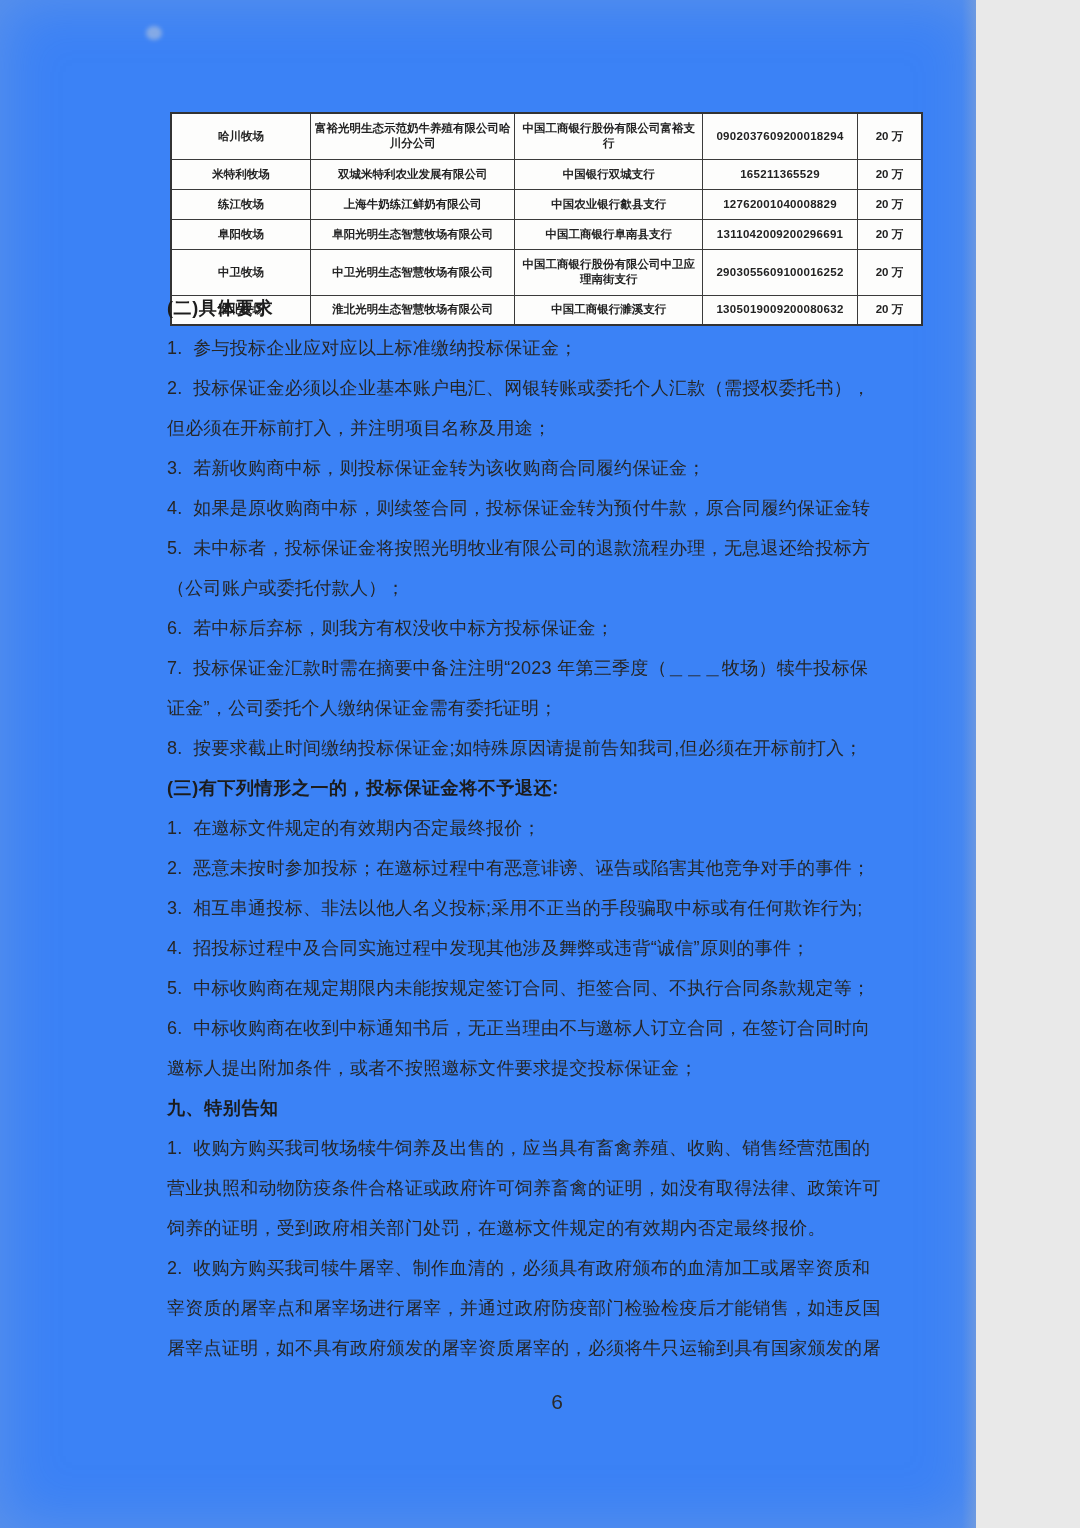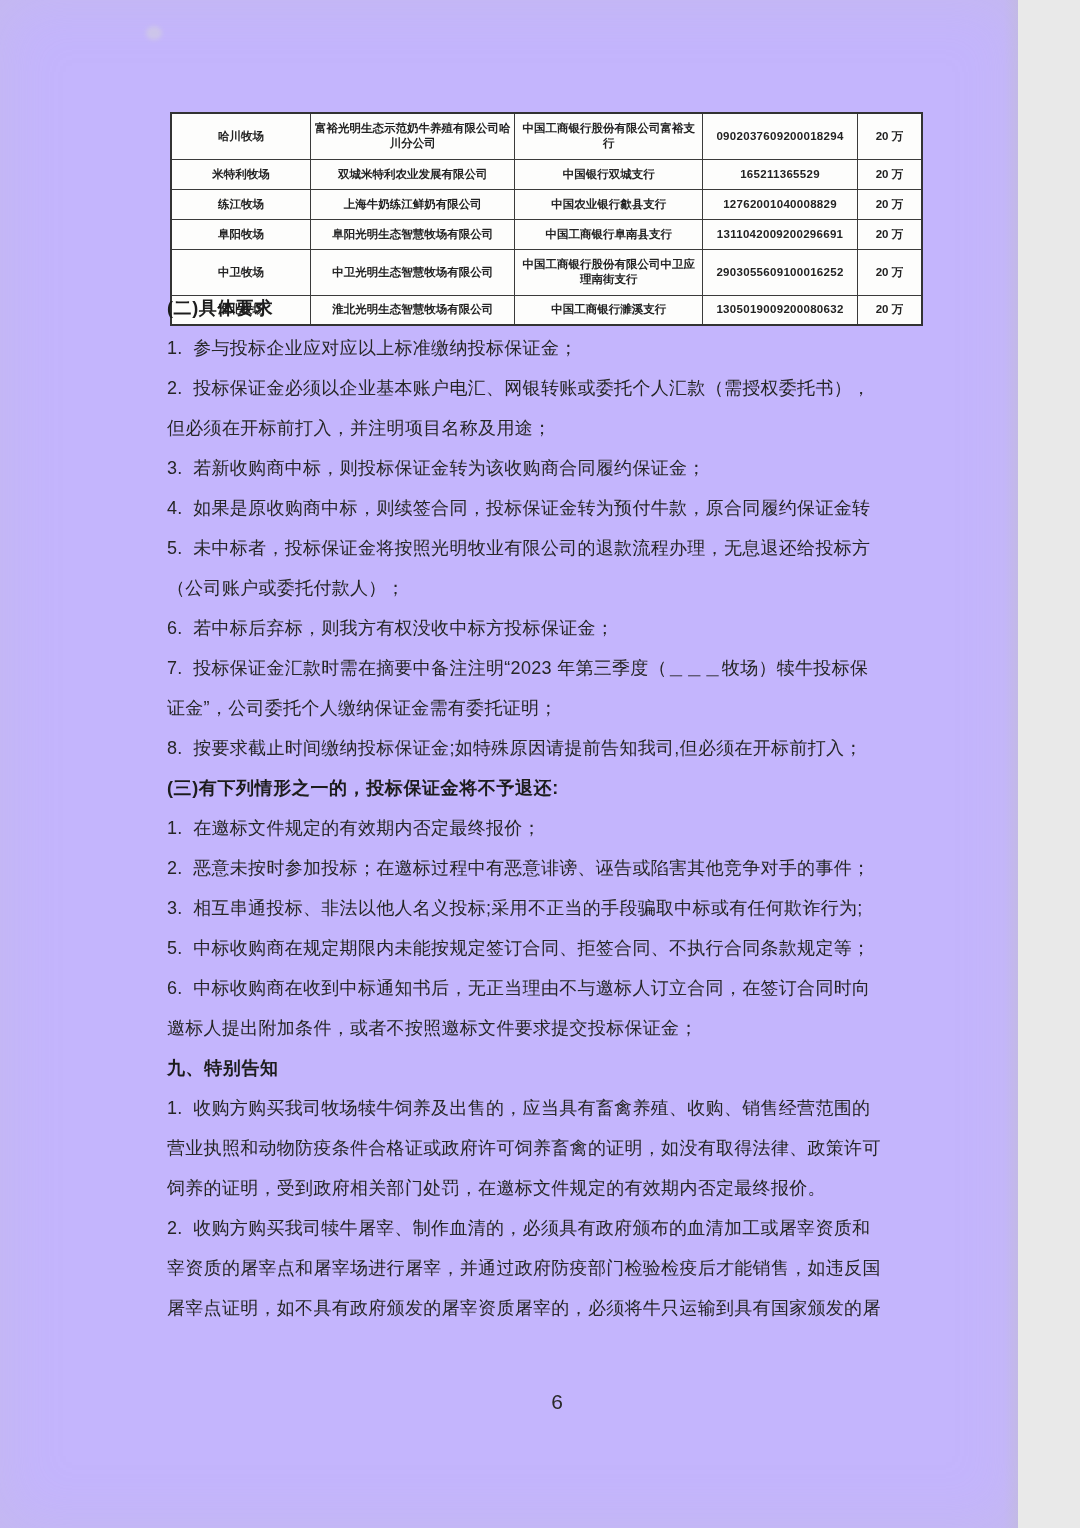"哈川牧场" .page { background: #c4b5fd -> #3b82f6; padding-left: 42px -> none }
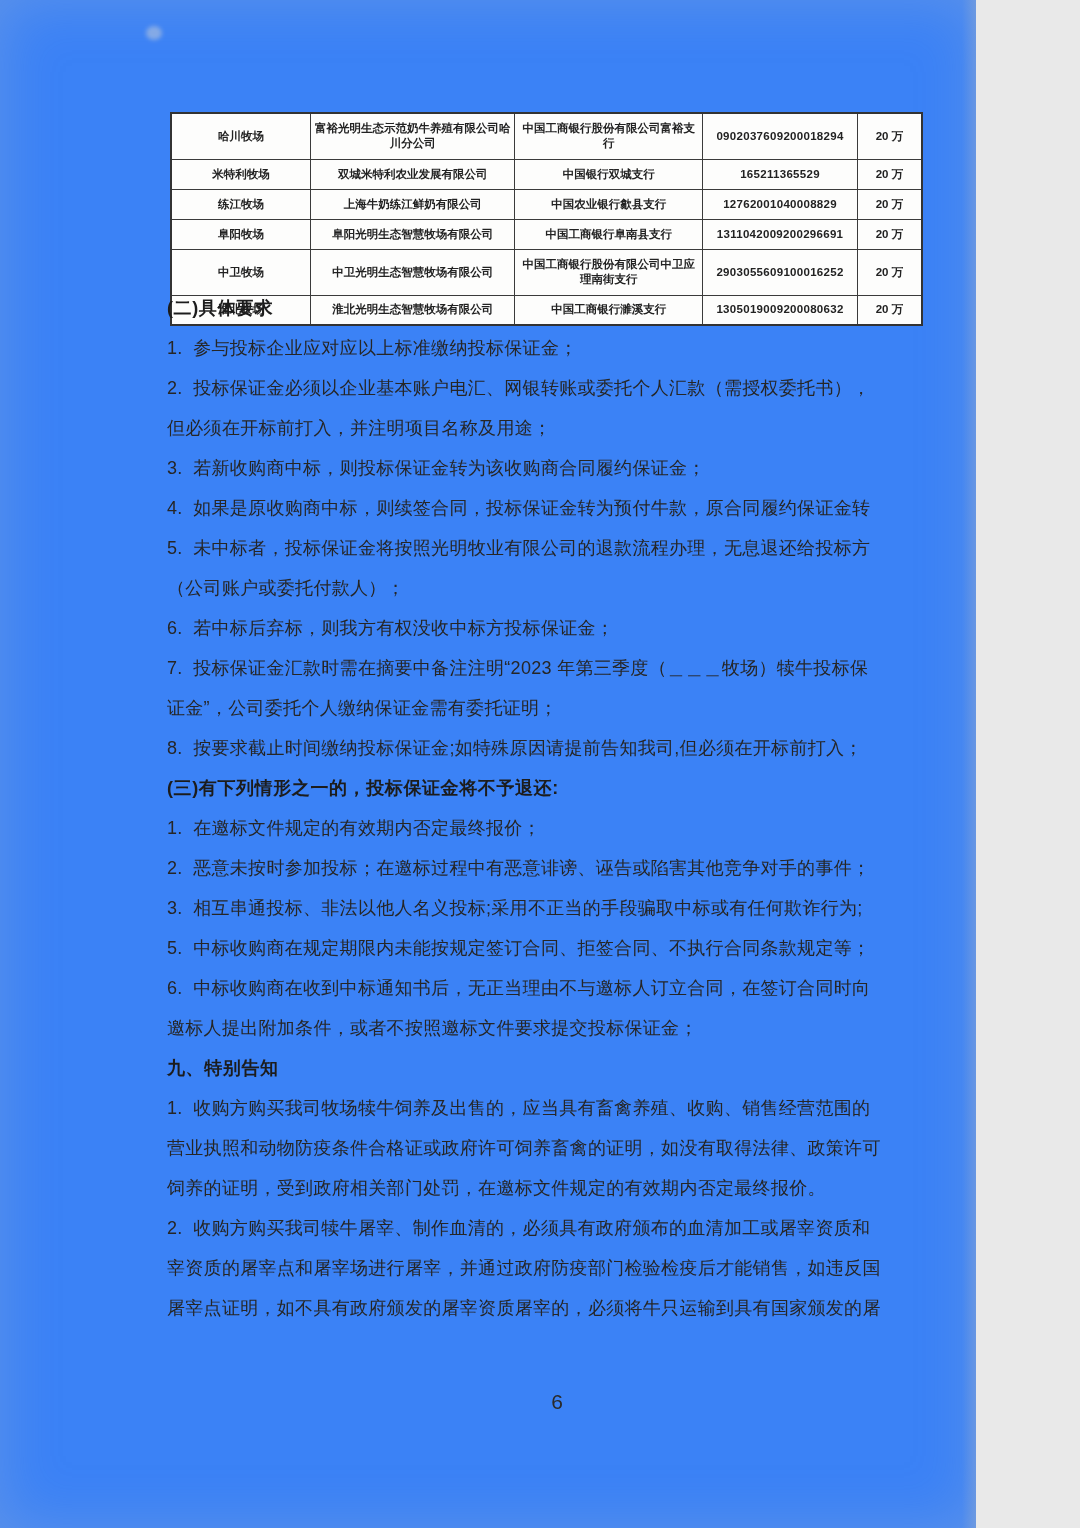"4. 招投标过程中及合同实施过程中发现其他涉及舞弊或违背“诚信”原则的事件；" div.ln { html: none -> <div>4. 招投标过程中及合同实施过程中发现其他涉及舞弊或违背“诚信”原则的事件；</div> }
